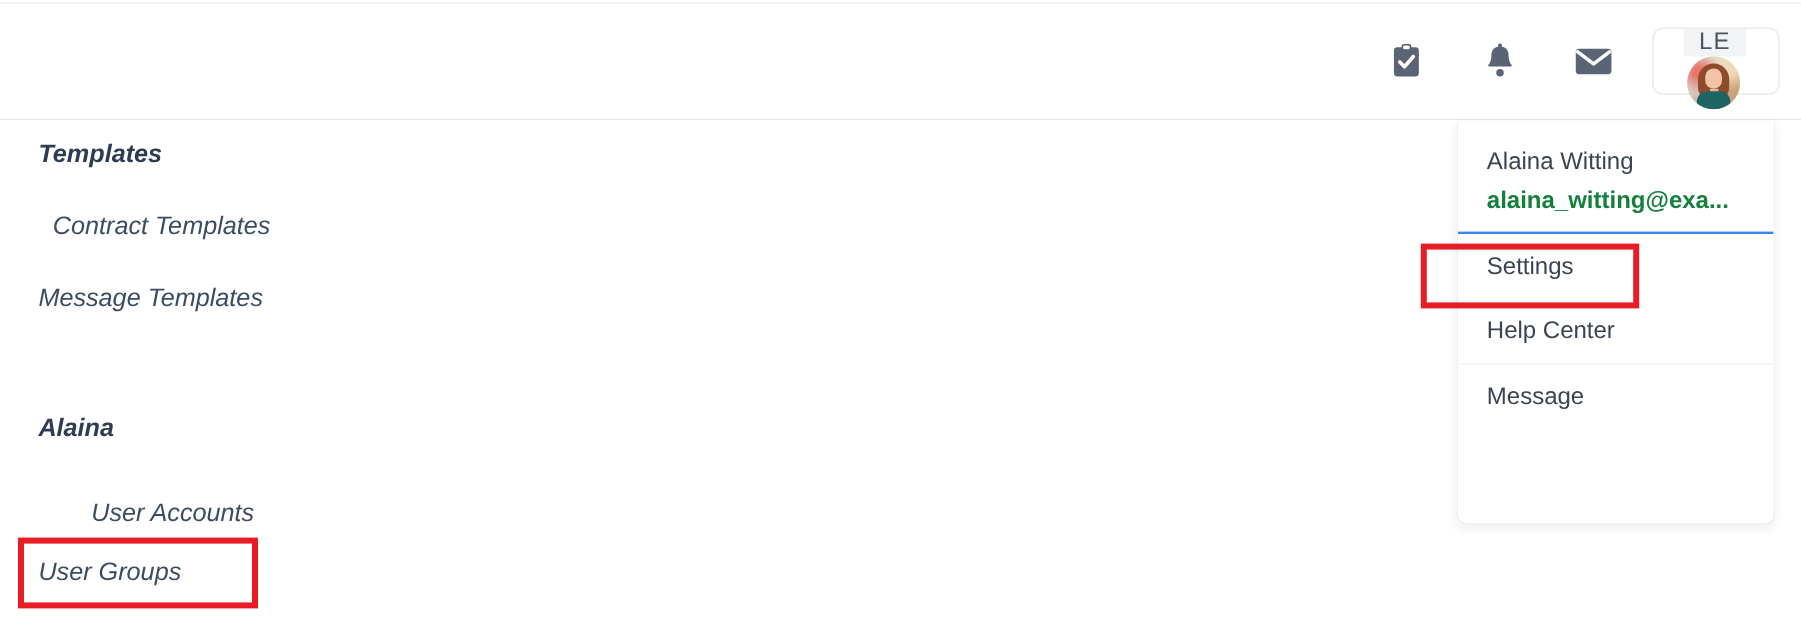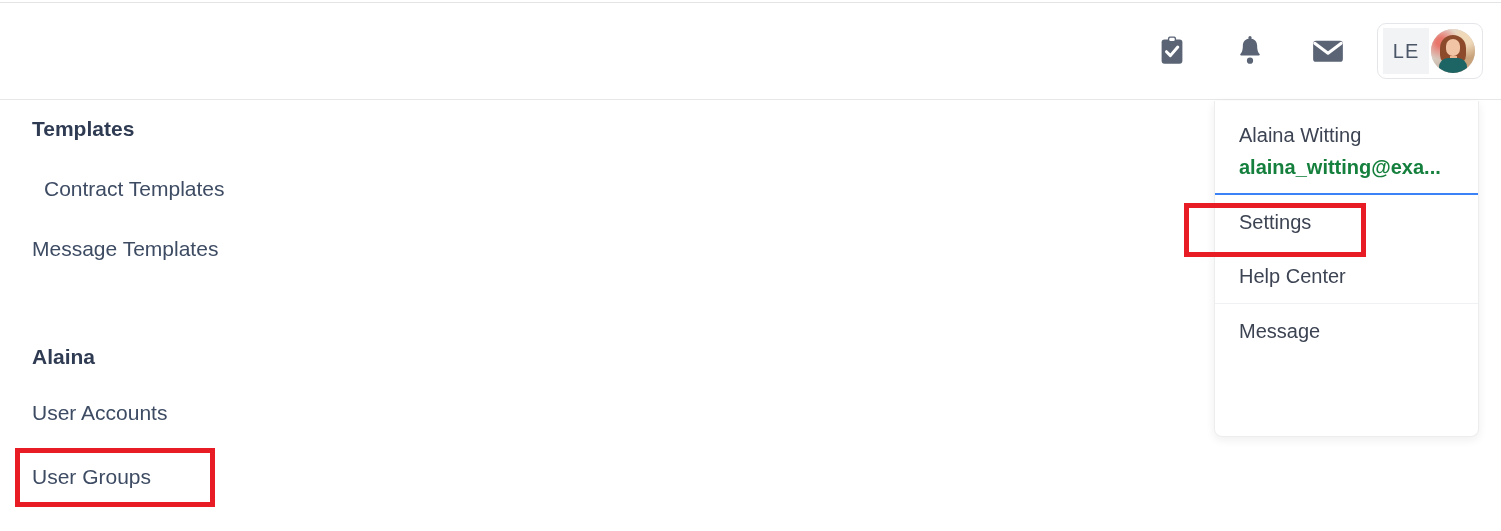"LE" .user-chip { flex-direction: none -> column }
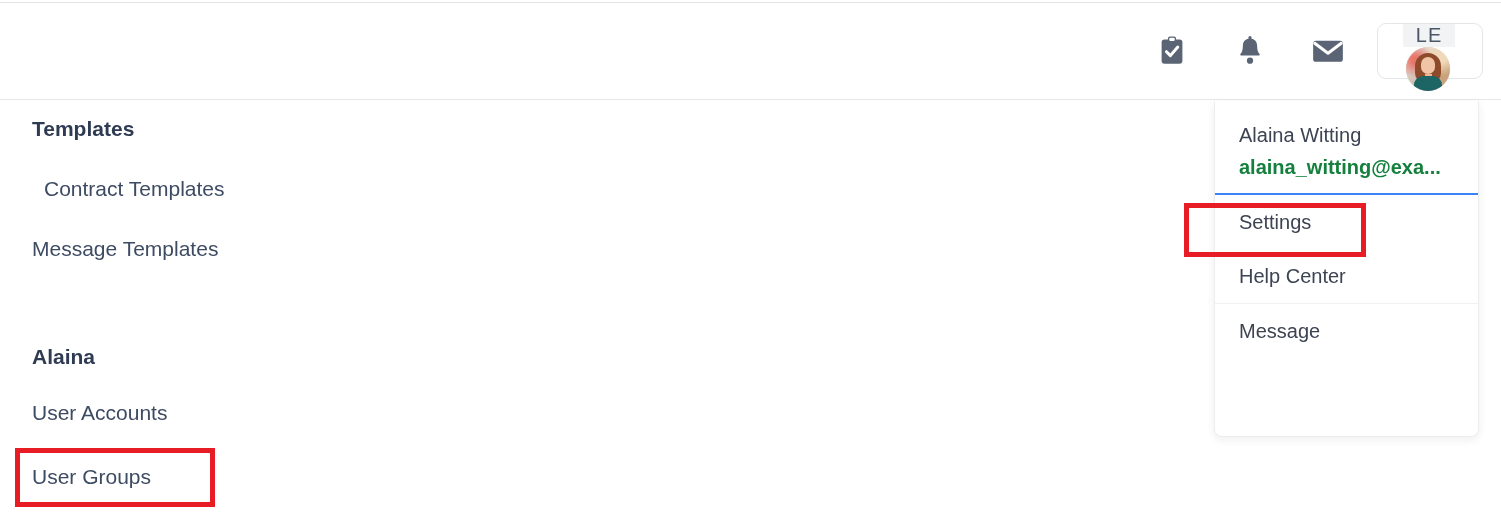"Templates" .content { font-style: none -> italic }
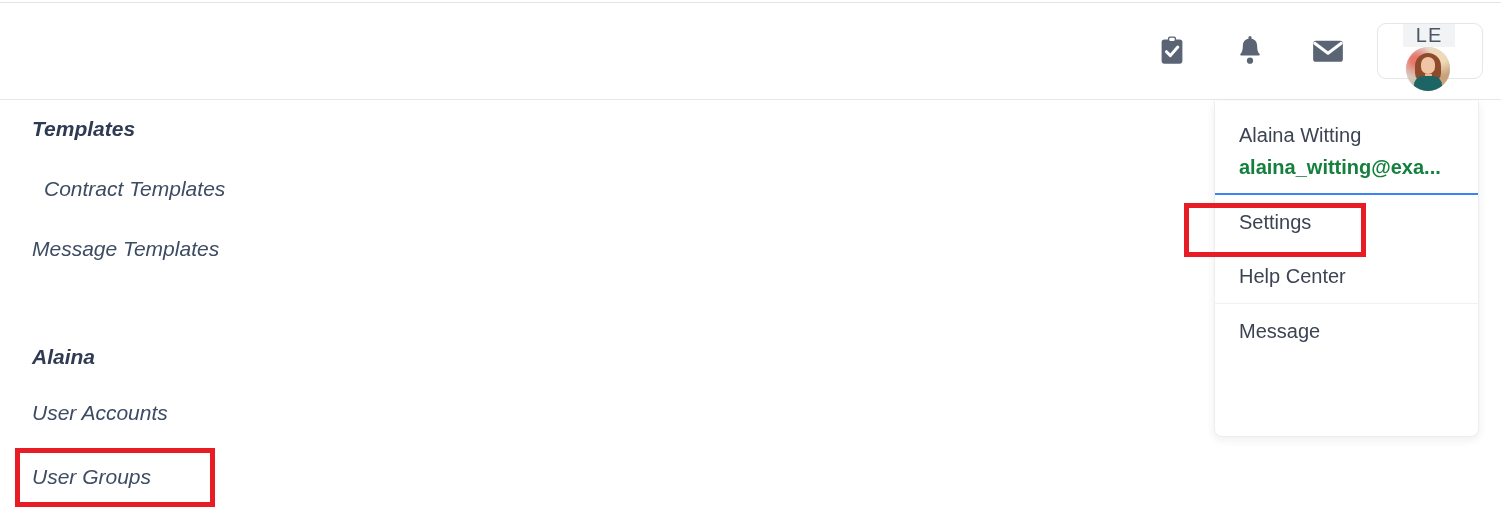"User Accounts" div.nav-link { margin-left: none -> 44px; top: 300px -> 315px }
